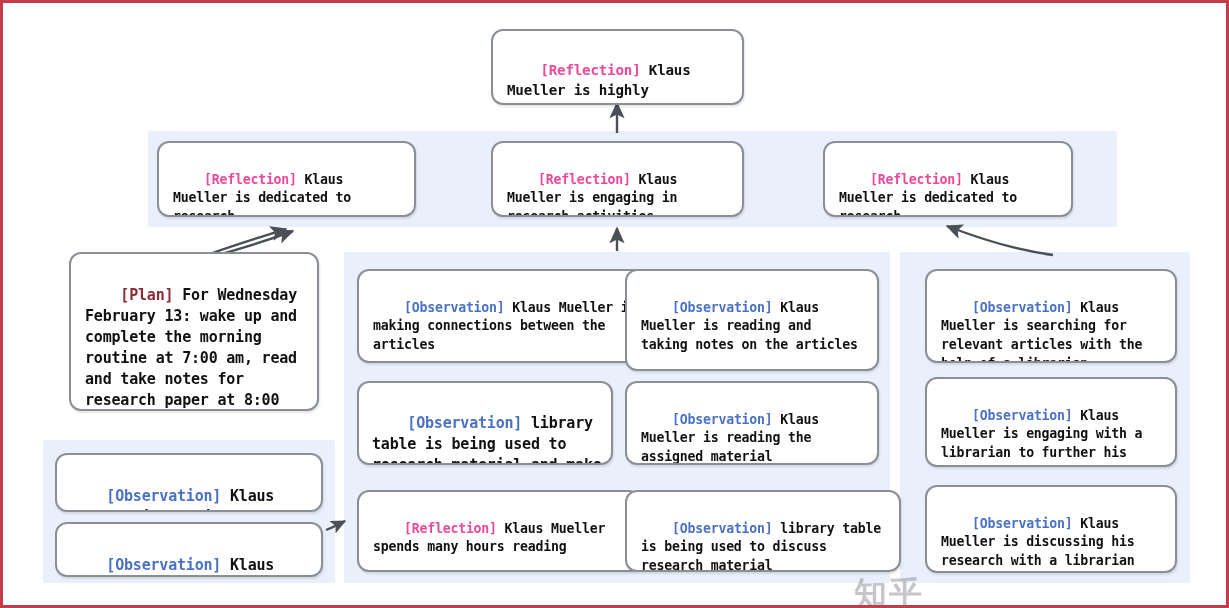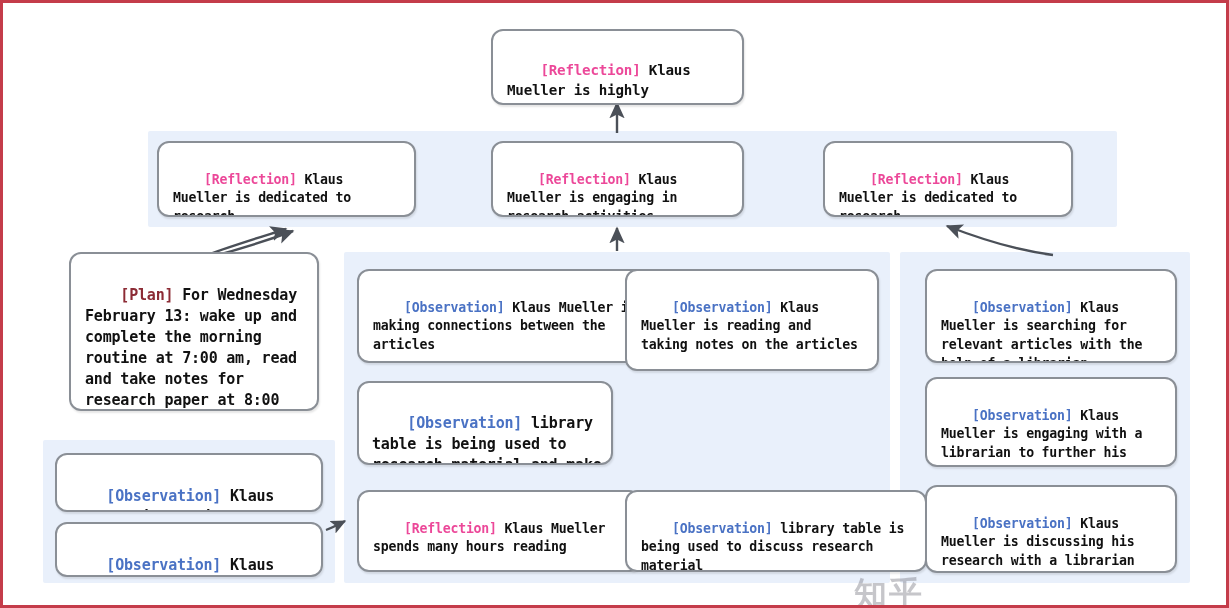"[Observation] Klaus Mueller is reading the" div.node { html: none -> <div> <span>[Observation]</span><span> Klaus Mueller is reading the assigned material</span> </div> }
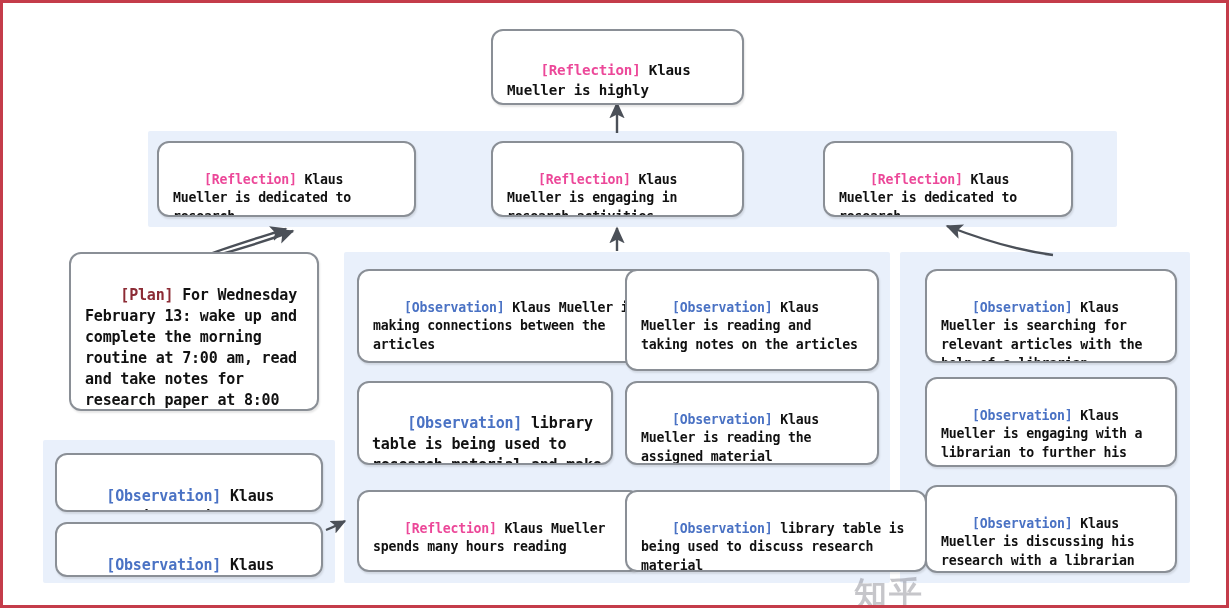"[Observation] library table is being used to discuss" div.node { width: 302px -> 276px }
